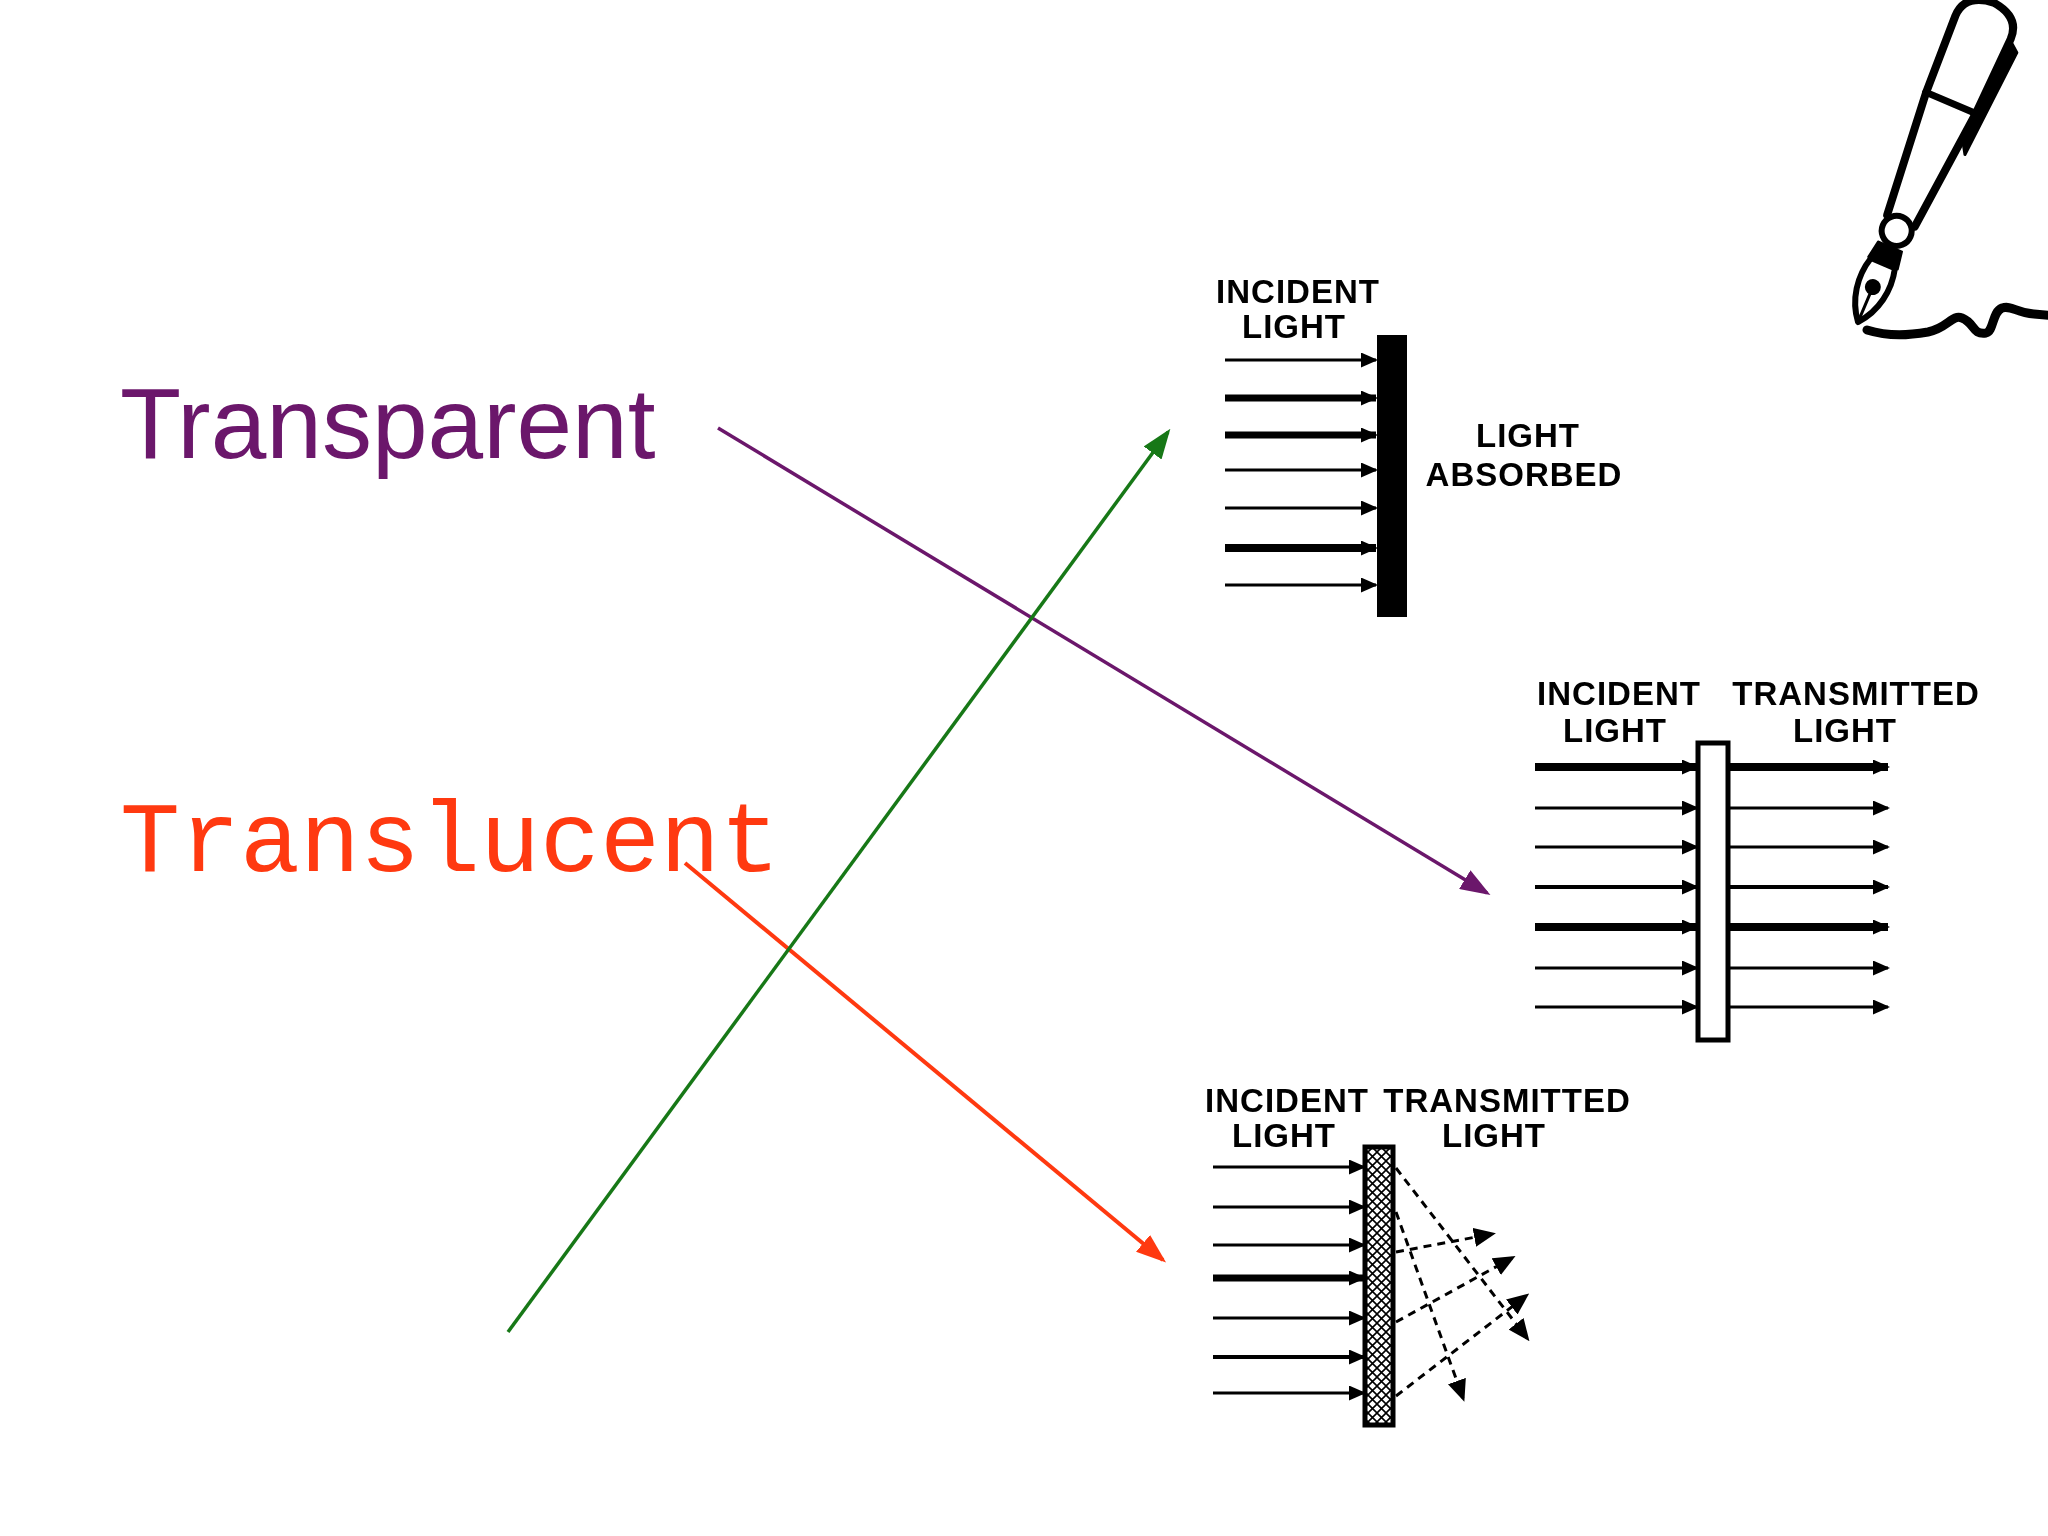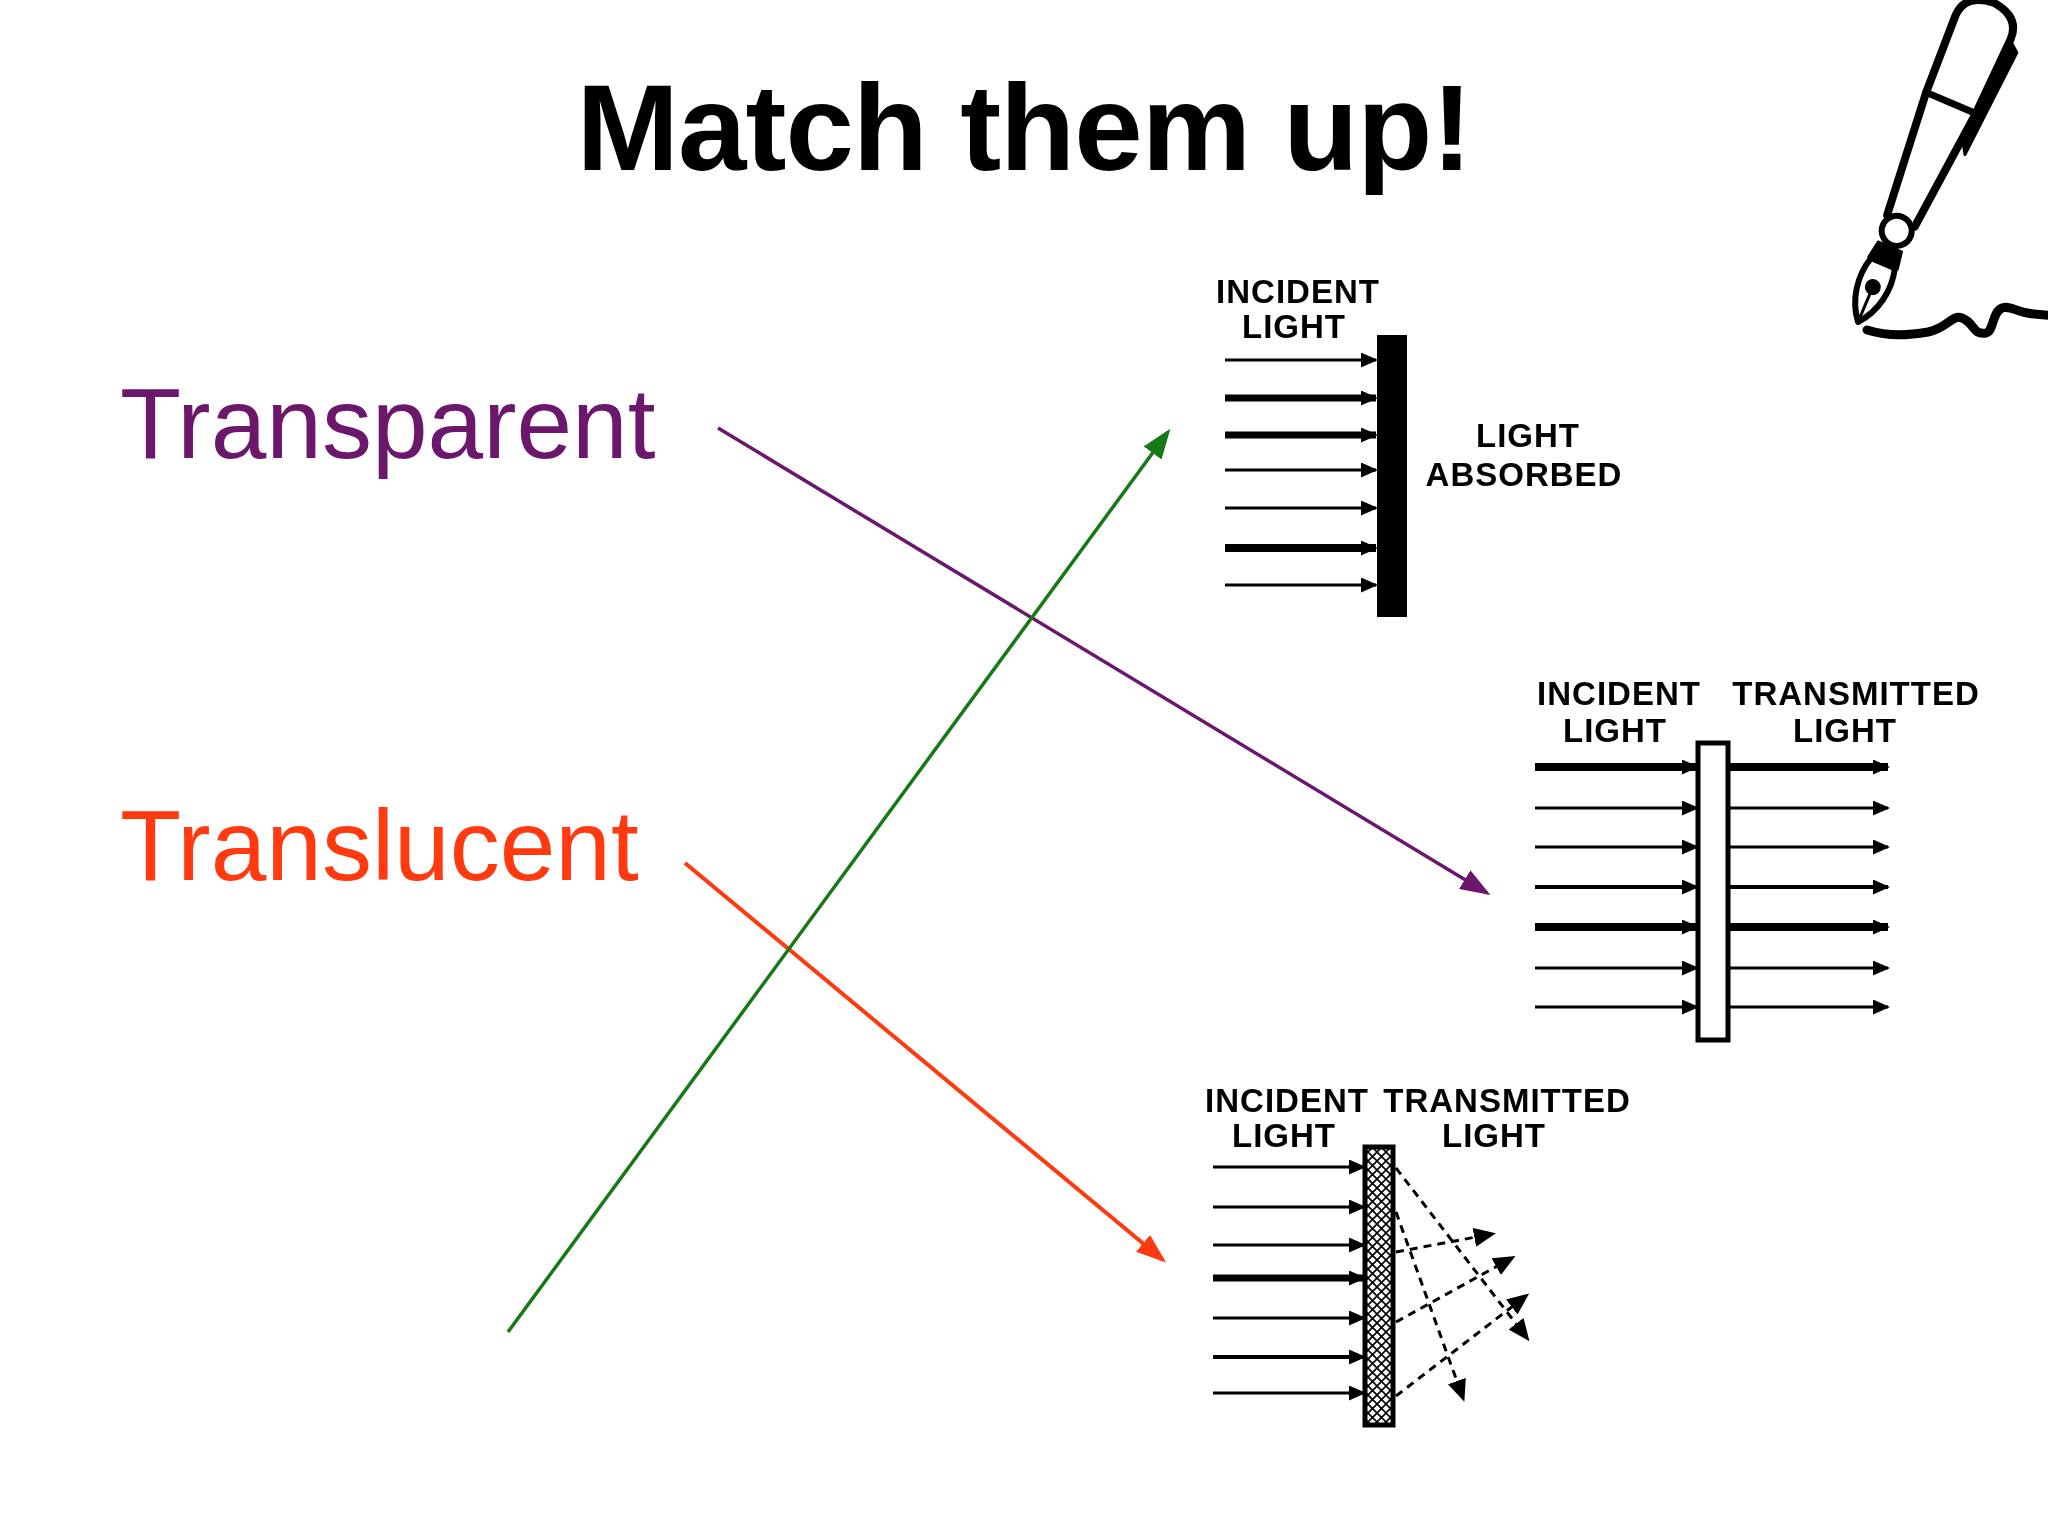"Match them up!" div { html: <div>Match them up!</div> -> none }
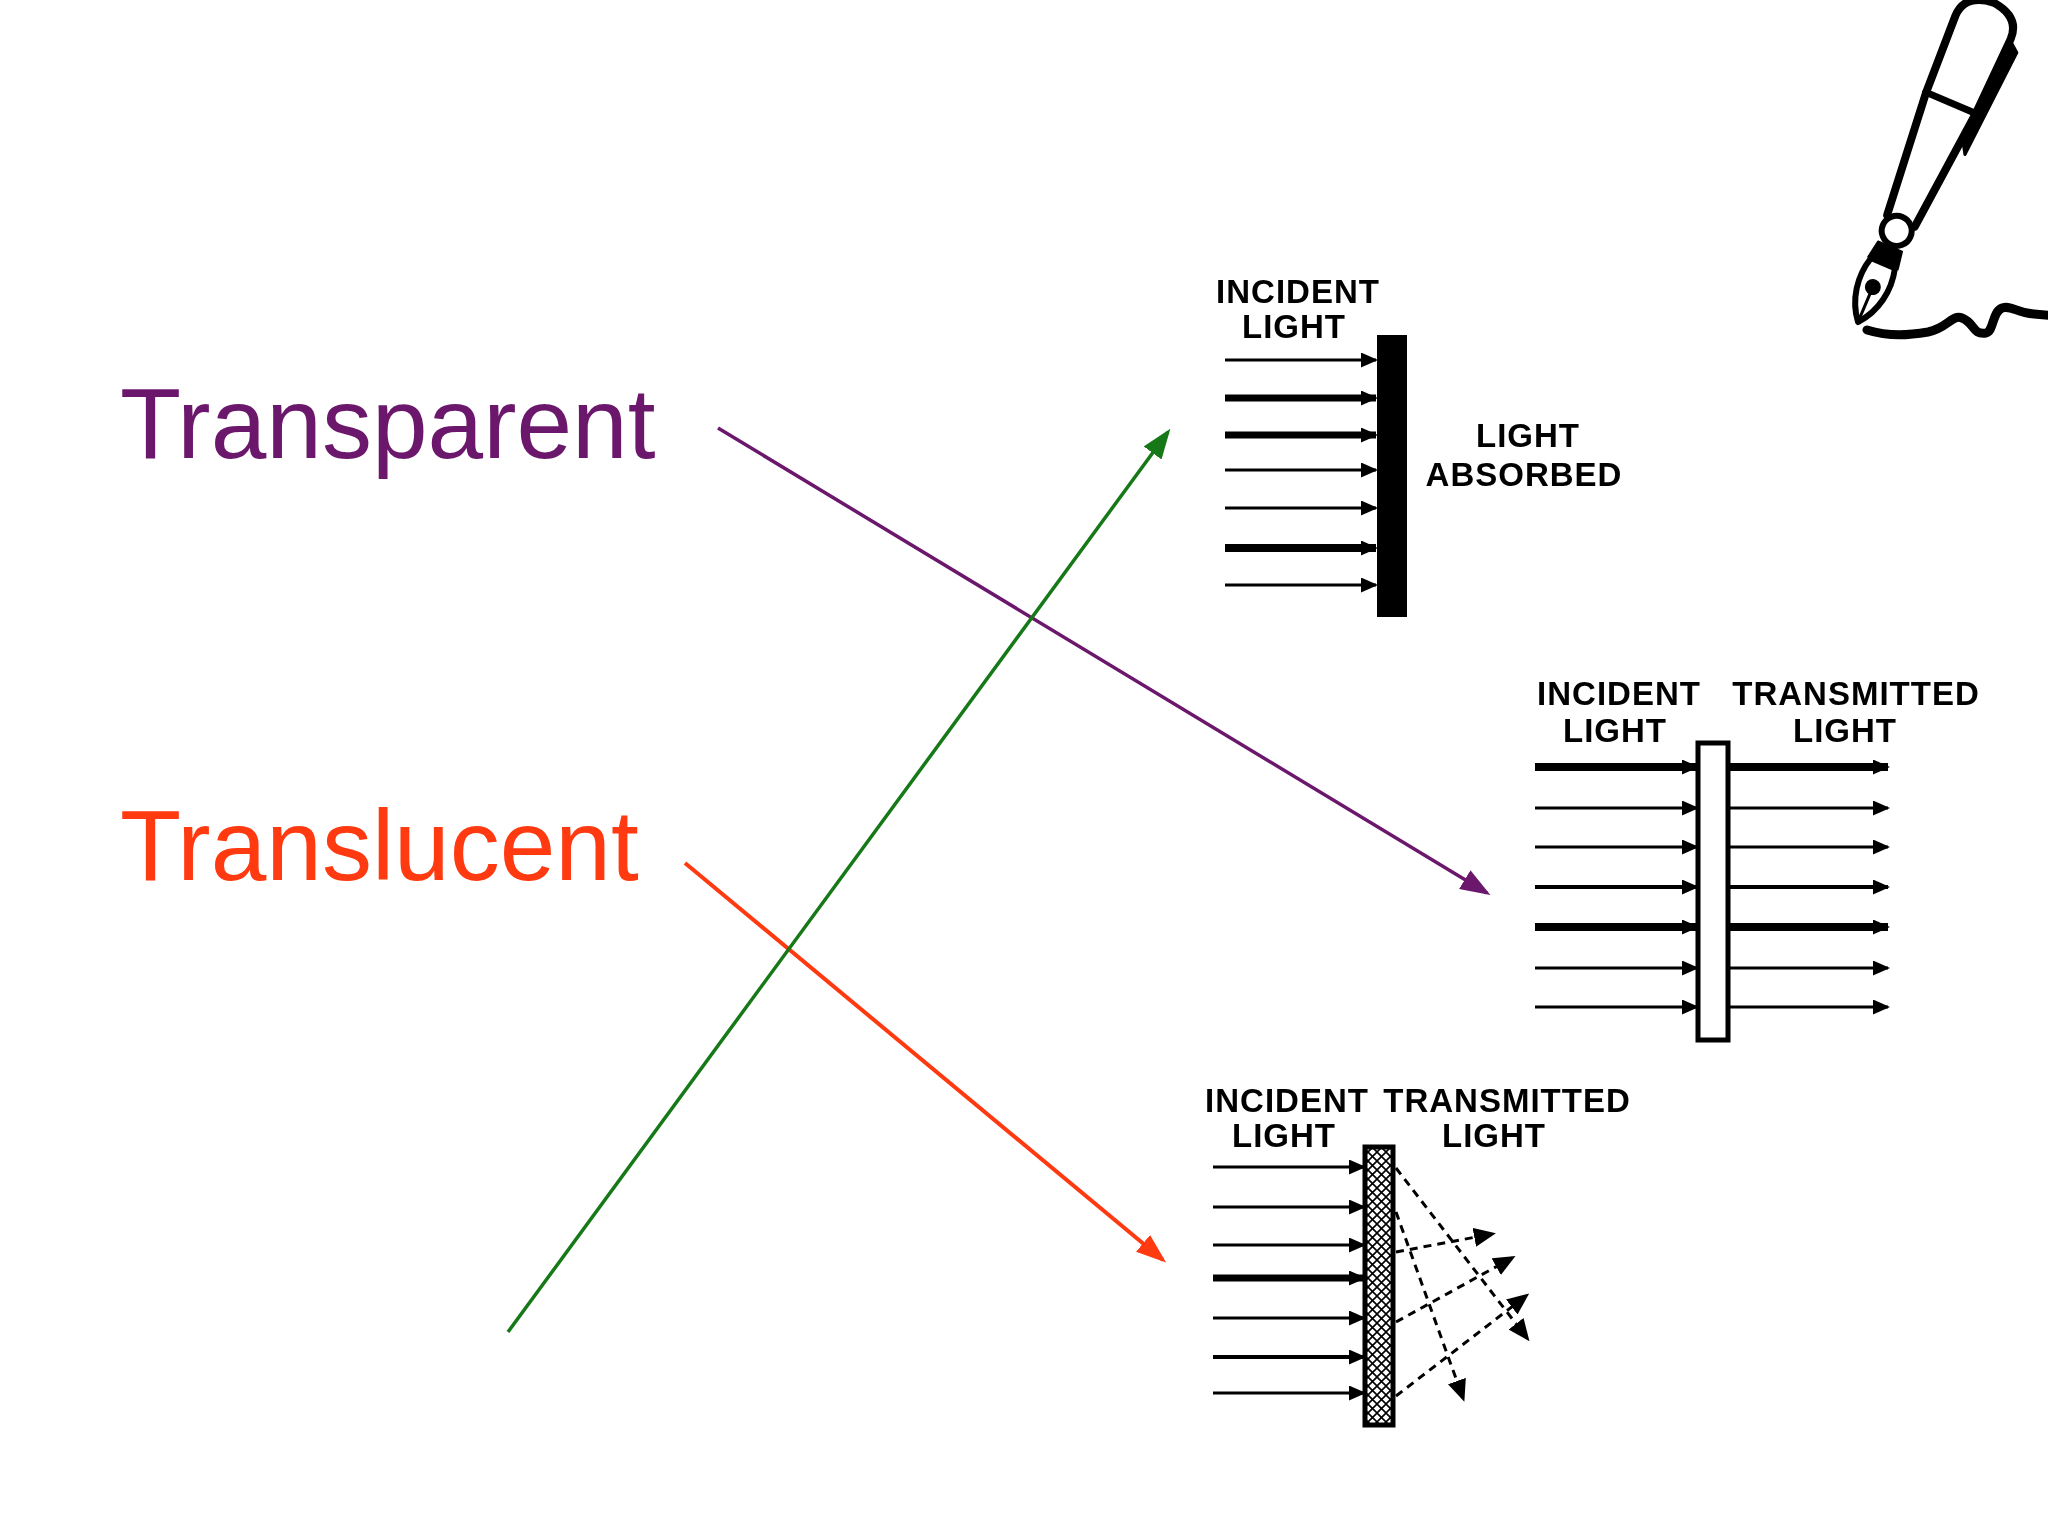"Translucent" .term-translucent { font-family: none -> Liberation Mono, monospace }
